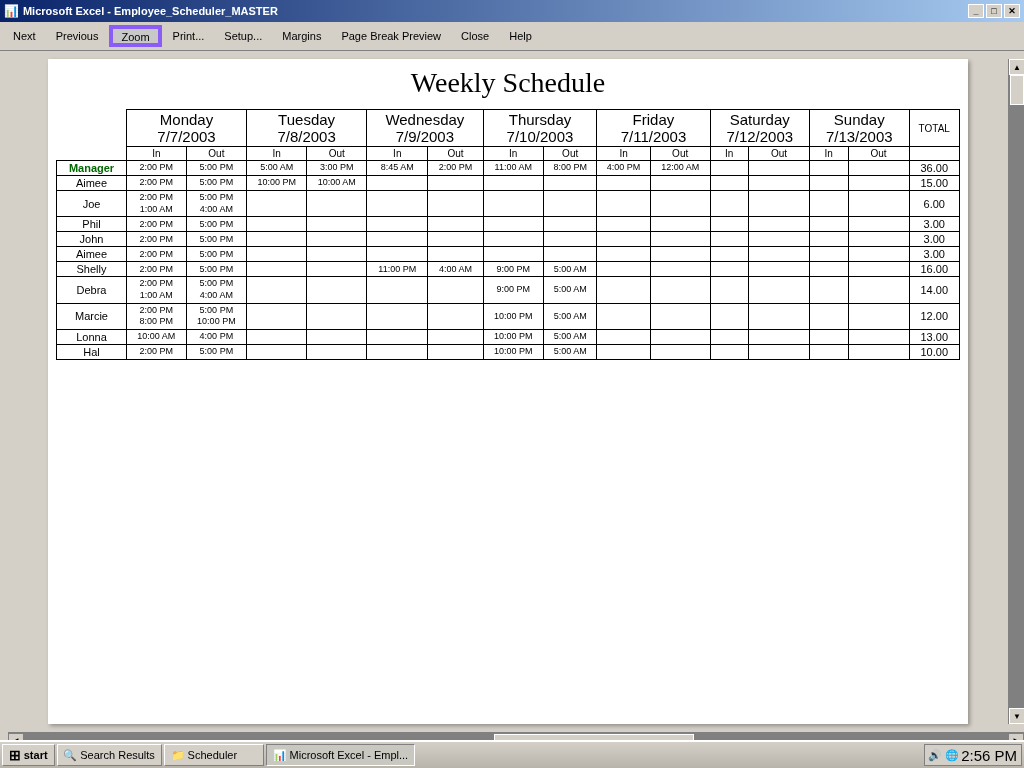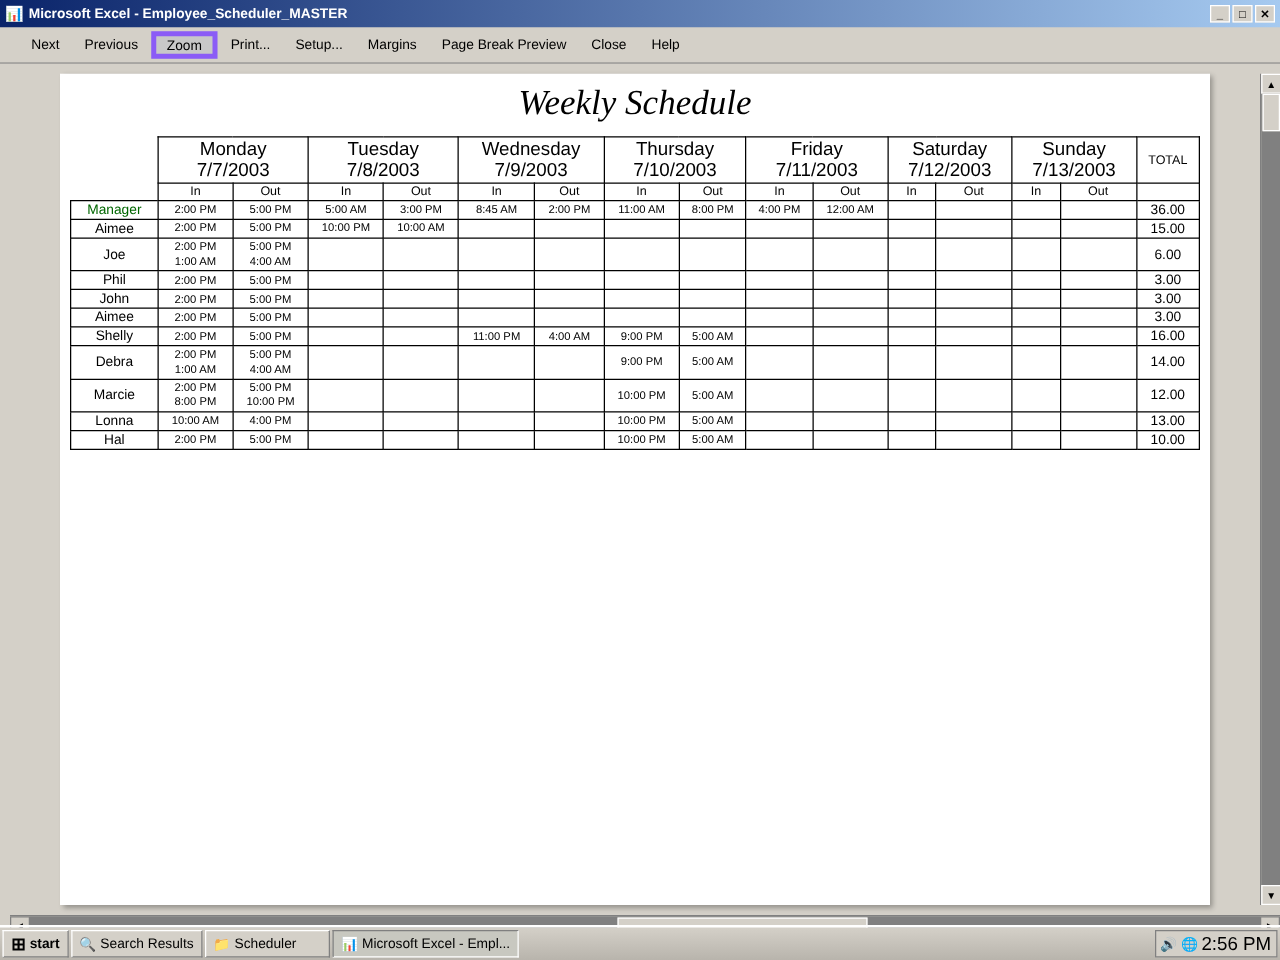"Next" .toolbar { padding: 3px 16px -> 3px 4px }
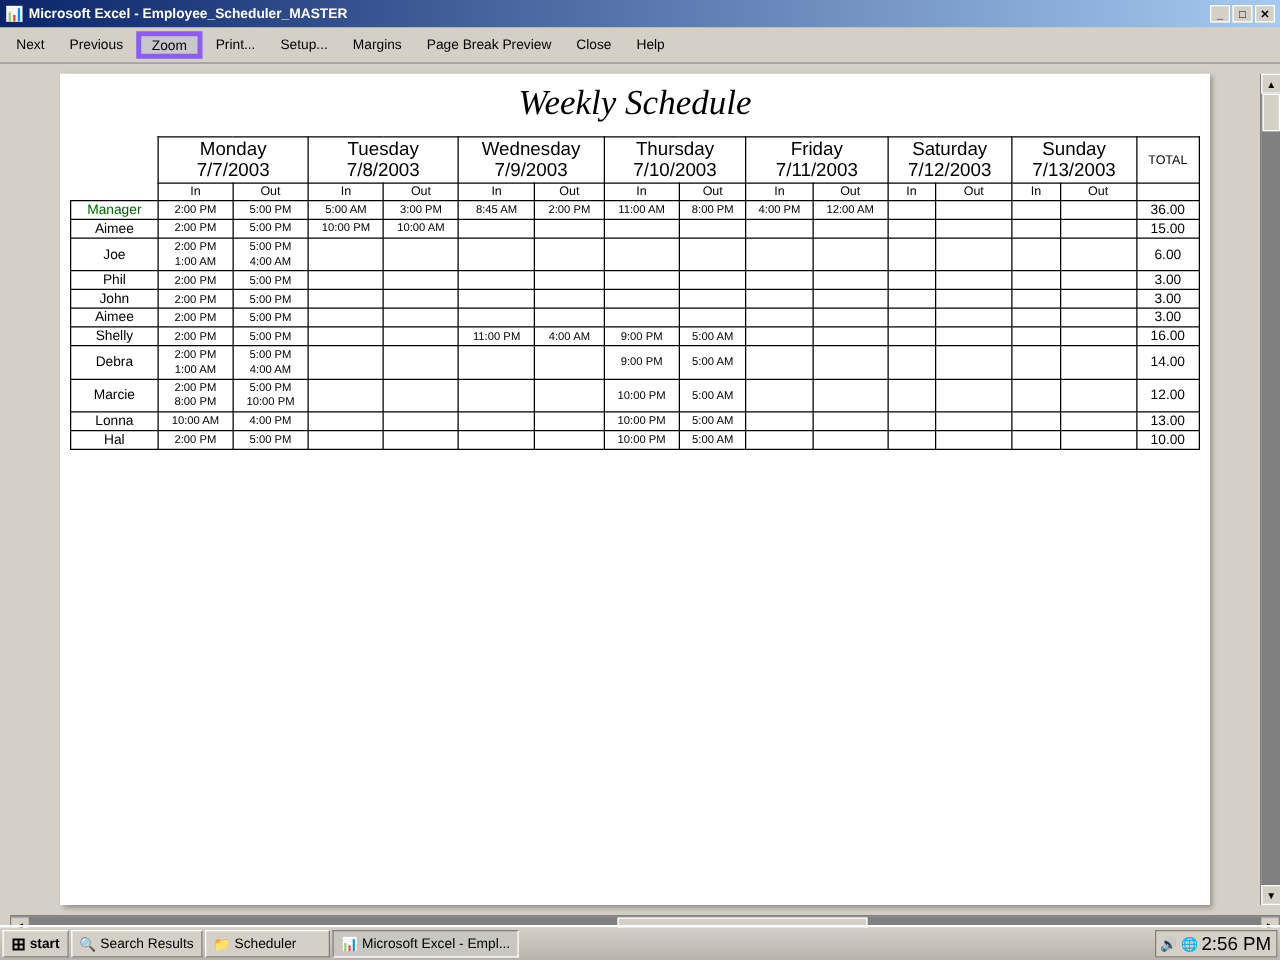"Weekly Schedule" .schedule-title { font-style: italic -> none }
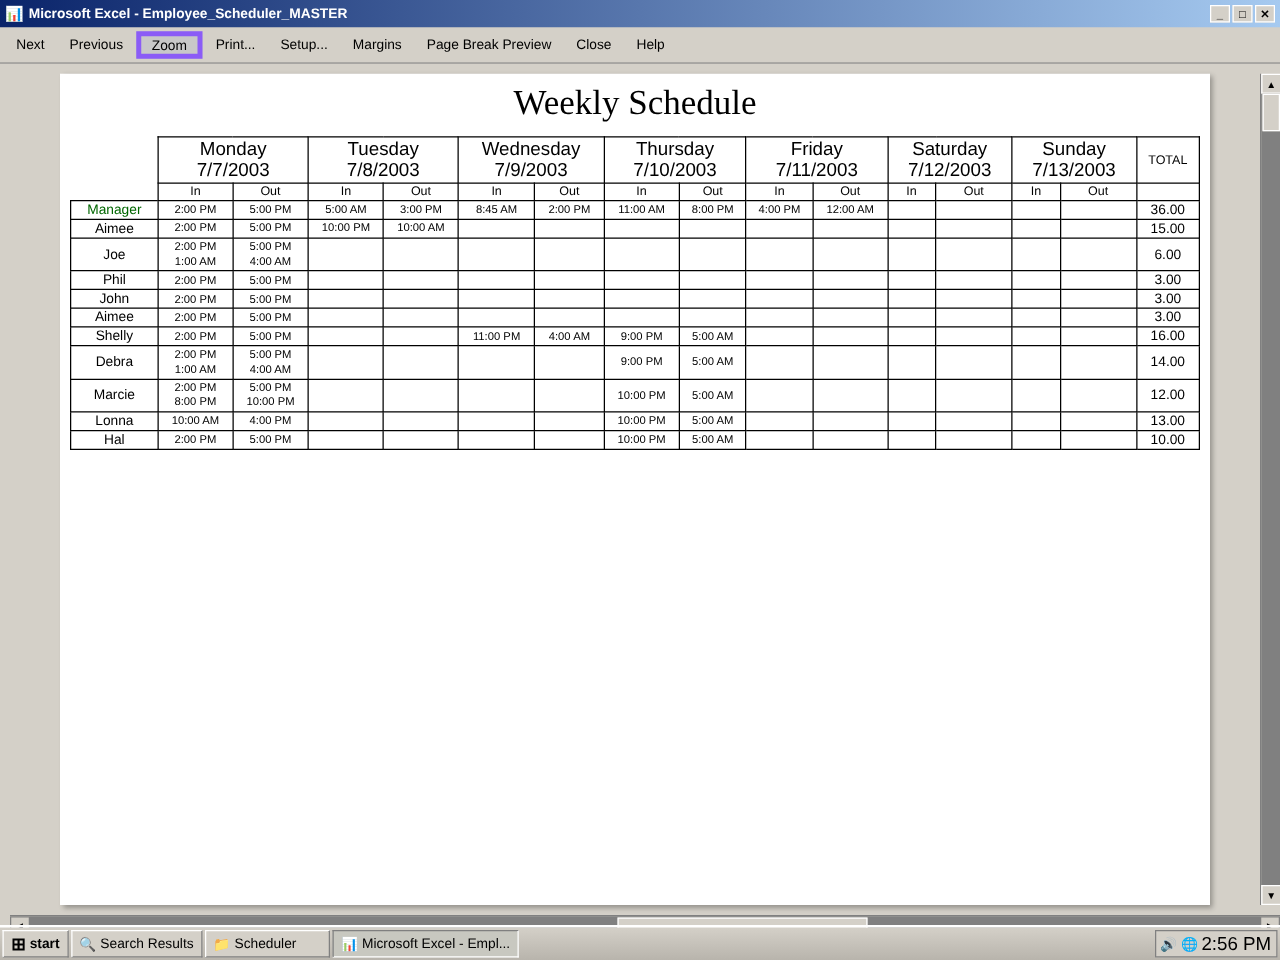"Manager" .manager-name { font-weight: normal -> bold }
